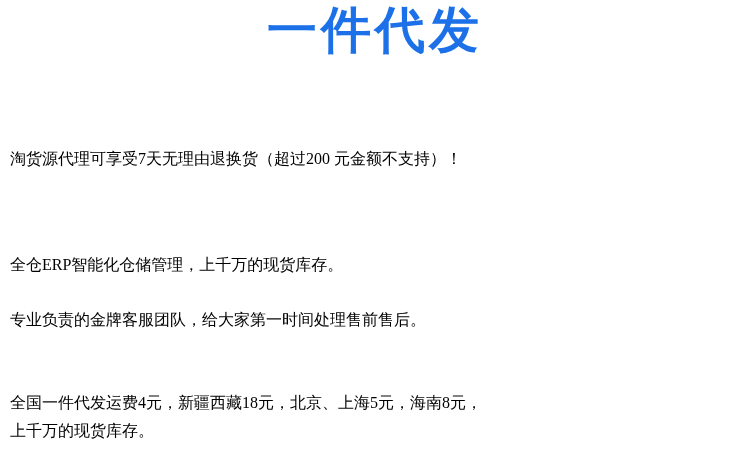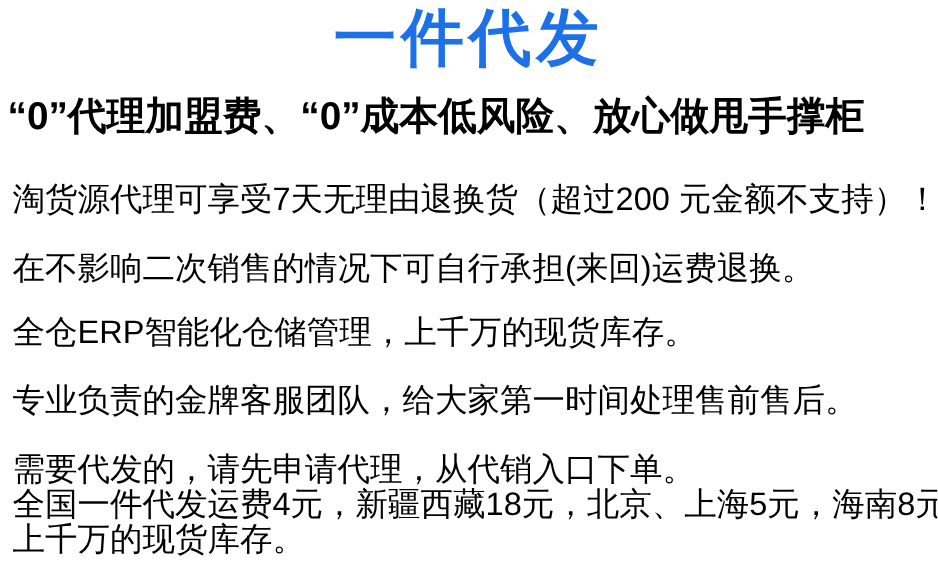"一件代发" .promo-page { font-family: Liberation Sans, sans-serif -> Liberation Serif, serif }
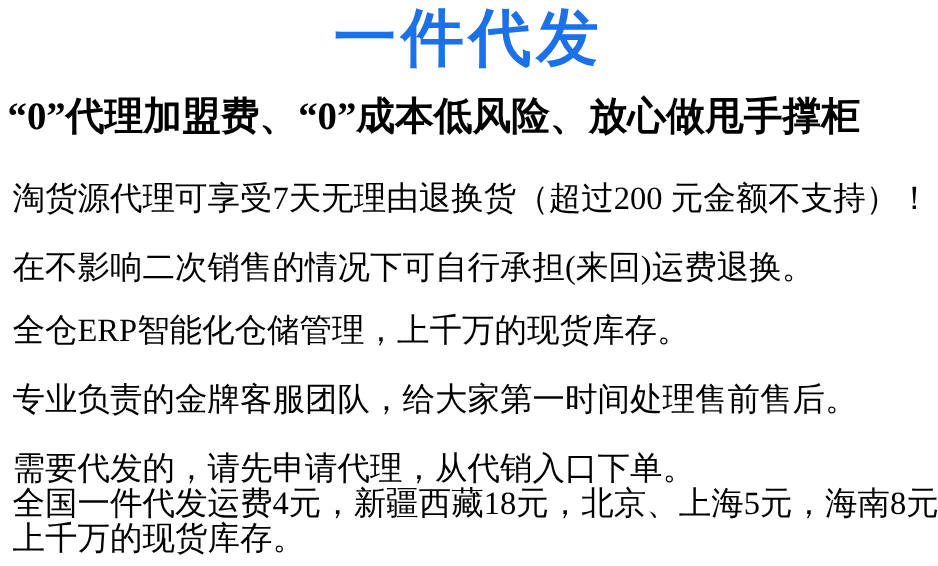"“0”代理加盟费、“0”成本低风险、放心做甩手撑柜" h2.promo-subtitle { html: <h2>“0”代理加盟费、“0”成本低风险、放心做甩手撑柜</h2> -> none }
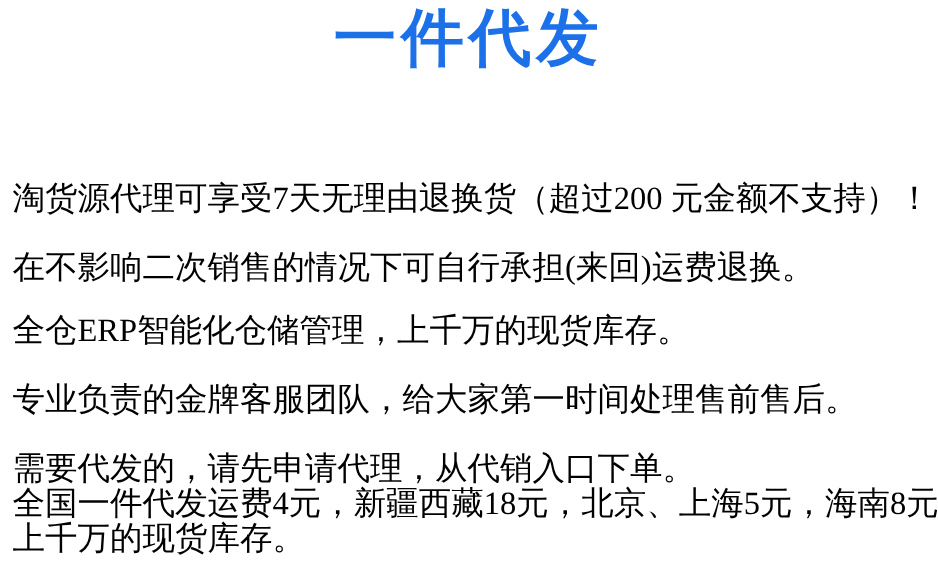"淘货源代理可享受7天无理由退换货（超过200 元金额不支持）！" .body-line { font-size: 26px -> 16px }
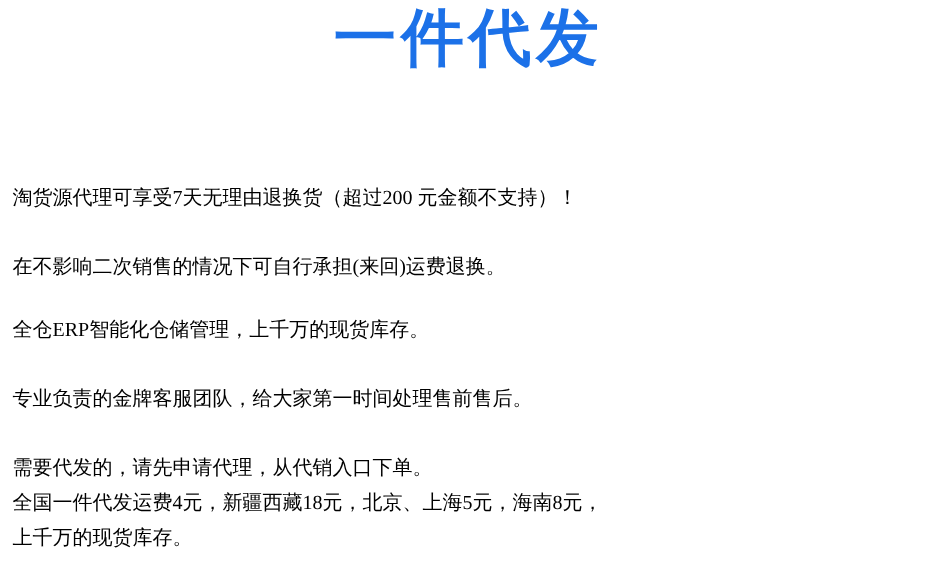"在不影响二次销售的情况下可自行承担(来回)运费退换。" p.body-line { html: <p>在不影响二次销售的情况下可自行承担(来回)运费退换。</p> -> none }
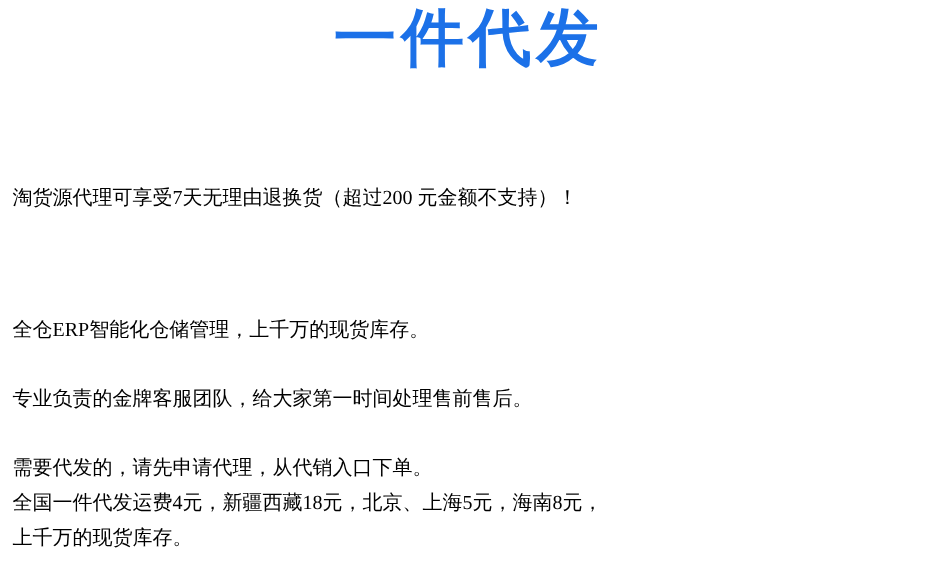"需要代发的，请先申请代理，从代销入口下单。" p.body-line { html: <p>需要代发的，请先申请代理，从代销入口下单。</p> -> none }
